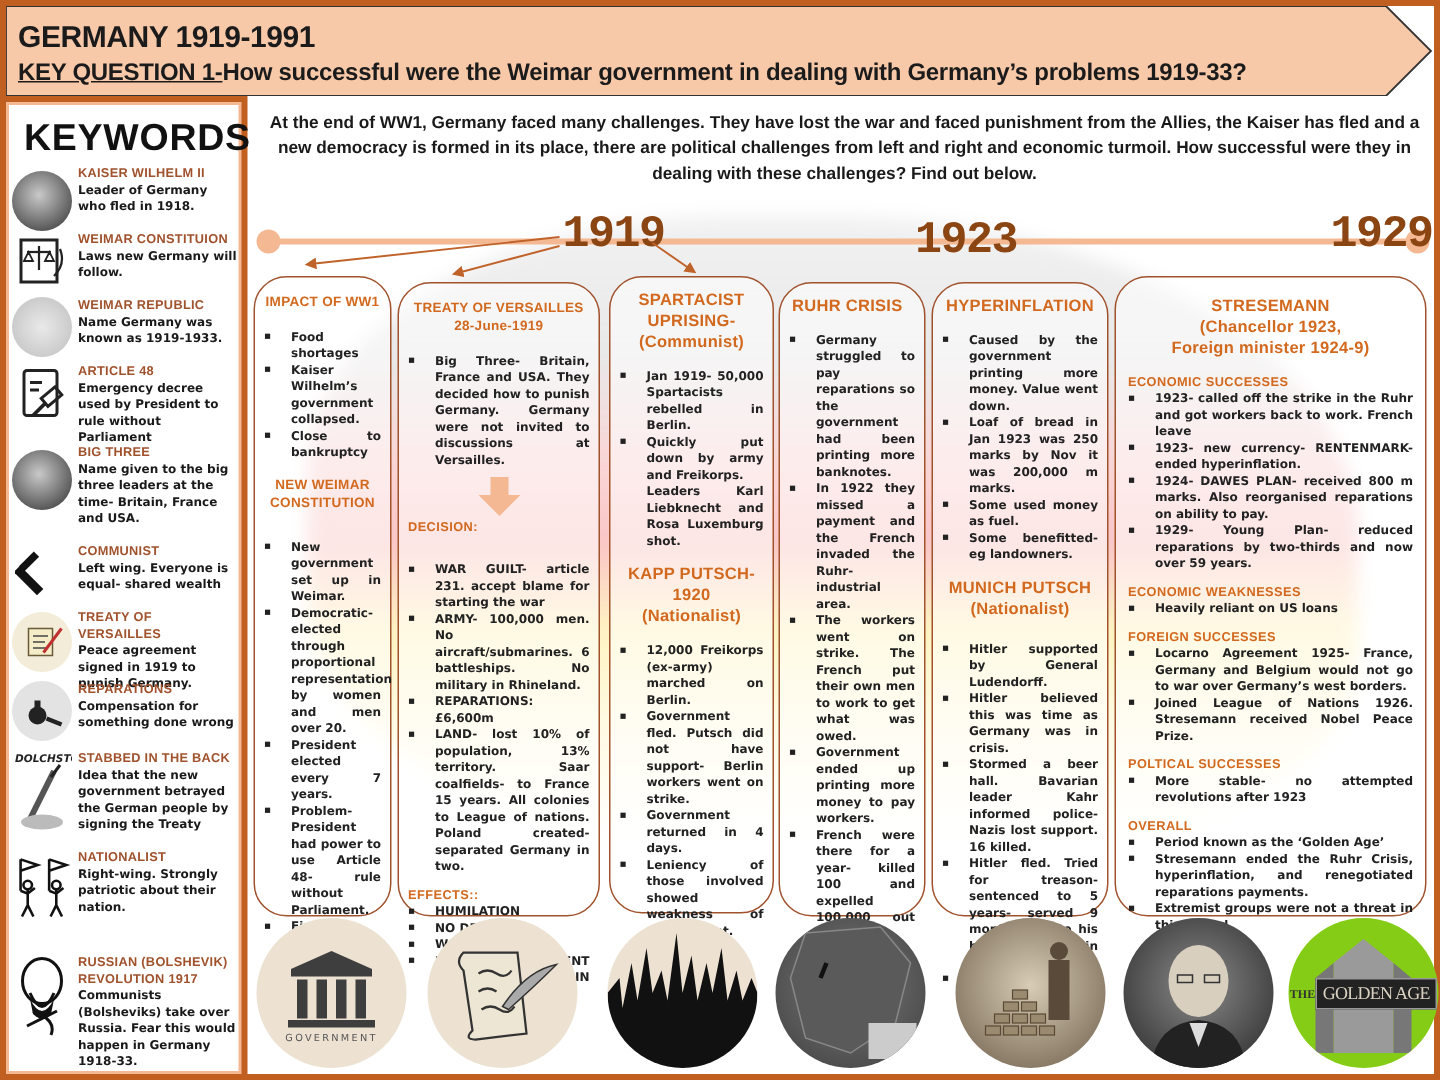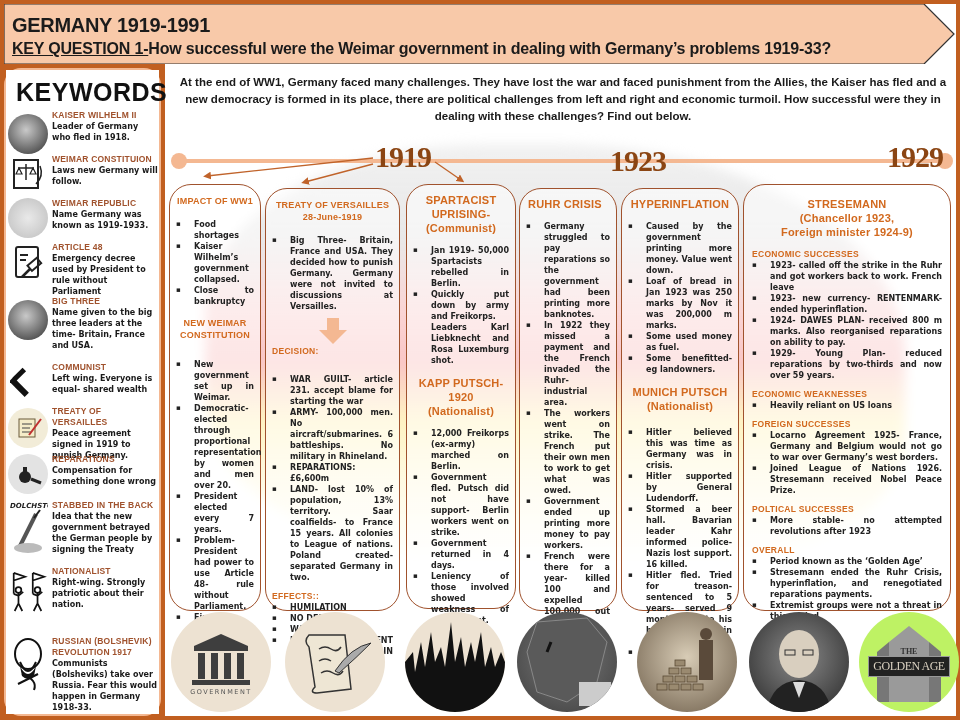"KEYWORDS" .sidebar-inner { border-radius: 17px -> none }
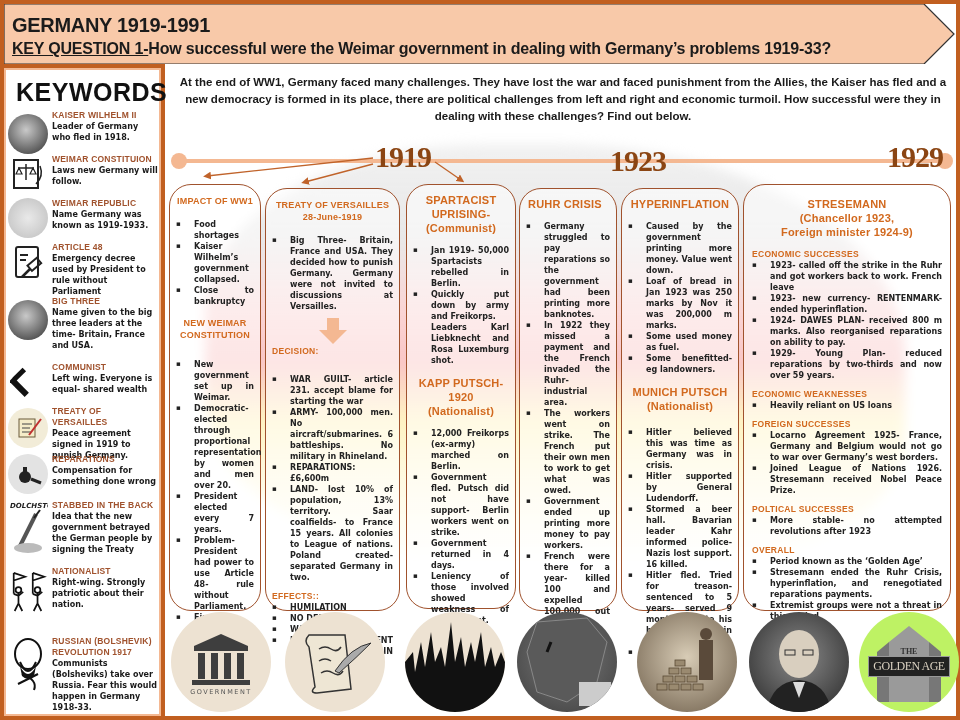"1919" .year { font-family: Liberation Serif, serif -> Liberation Mono, monospace }
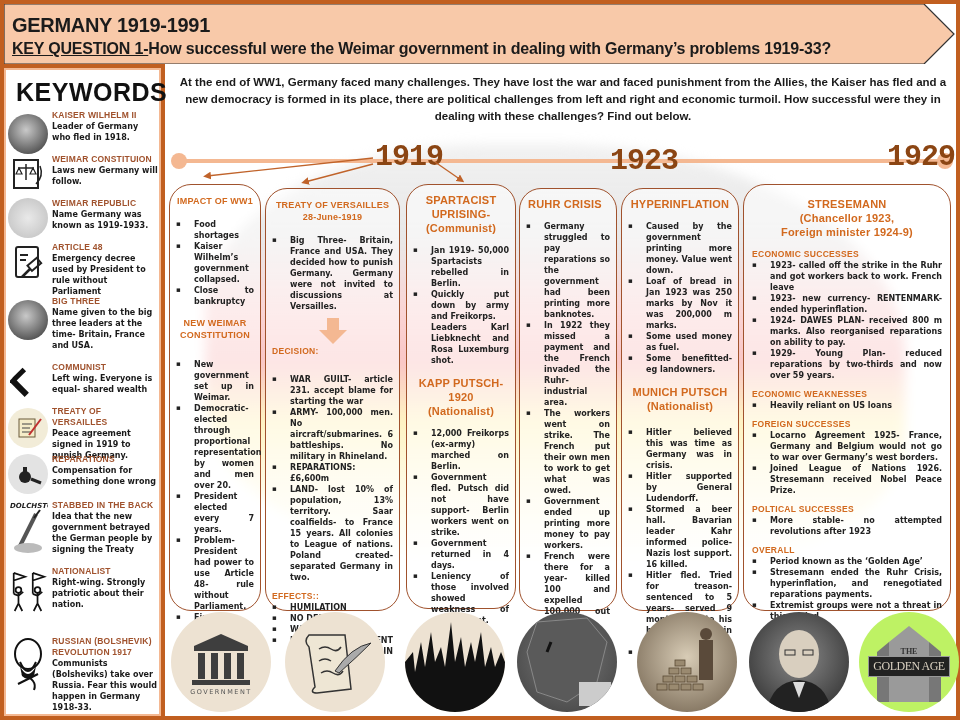"Hitler believed this was time" li { order: before "Hitler supported by General Ludendorff." -> after "Hitler supported by General Ludendorff." }
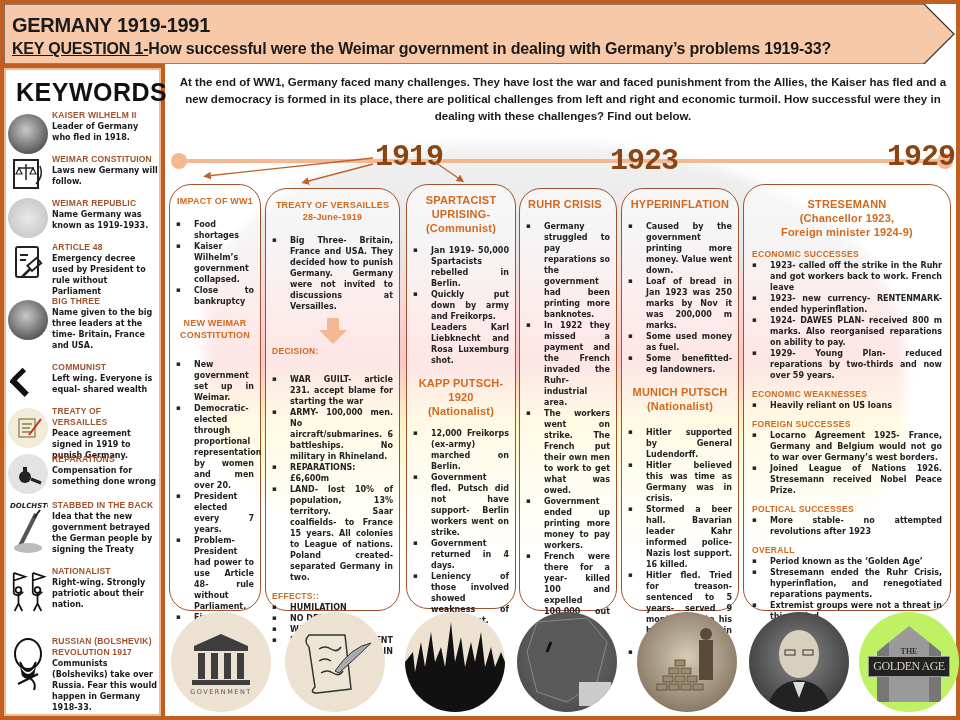"THE" div.pic { background: #bef264 -> #84cc16; flex-direction: column -> row }
